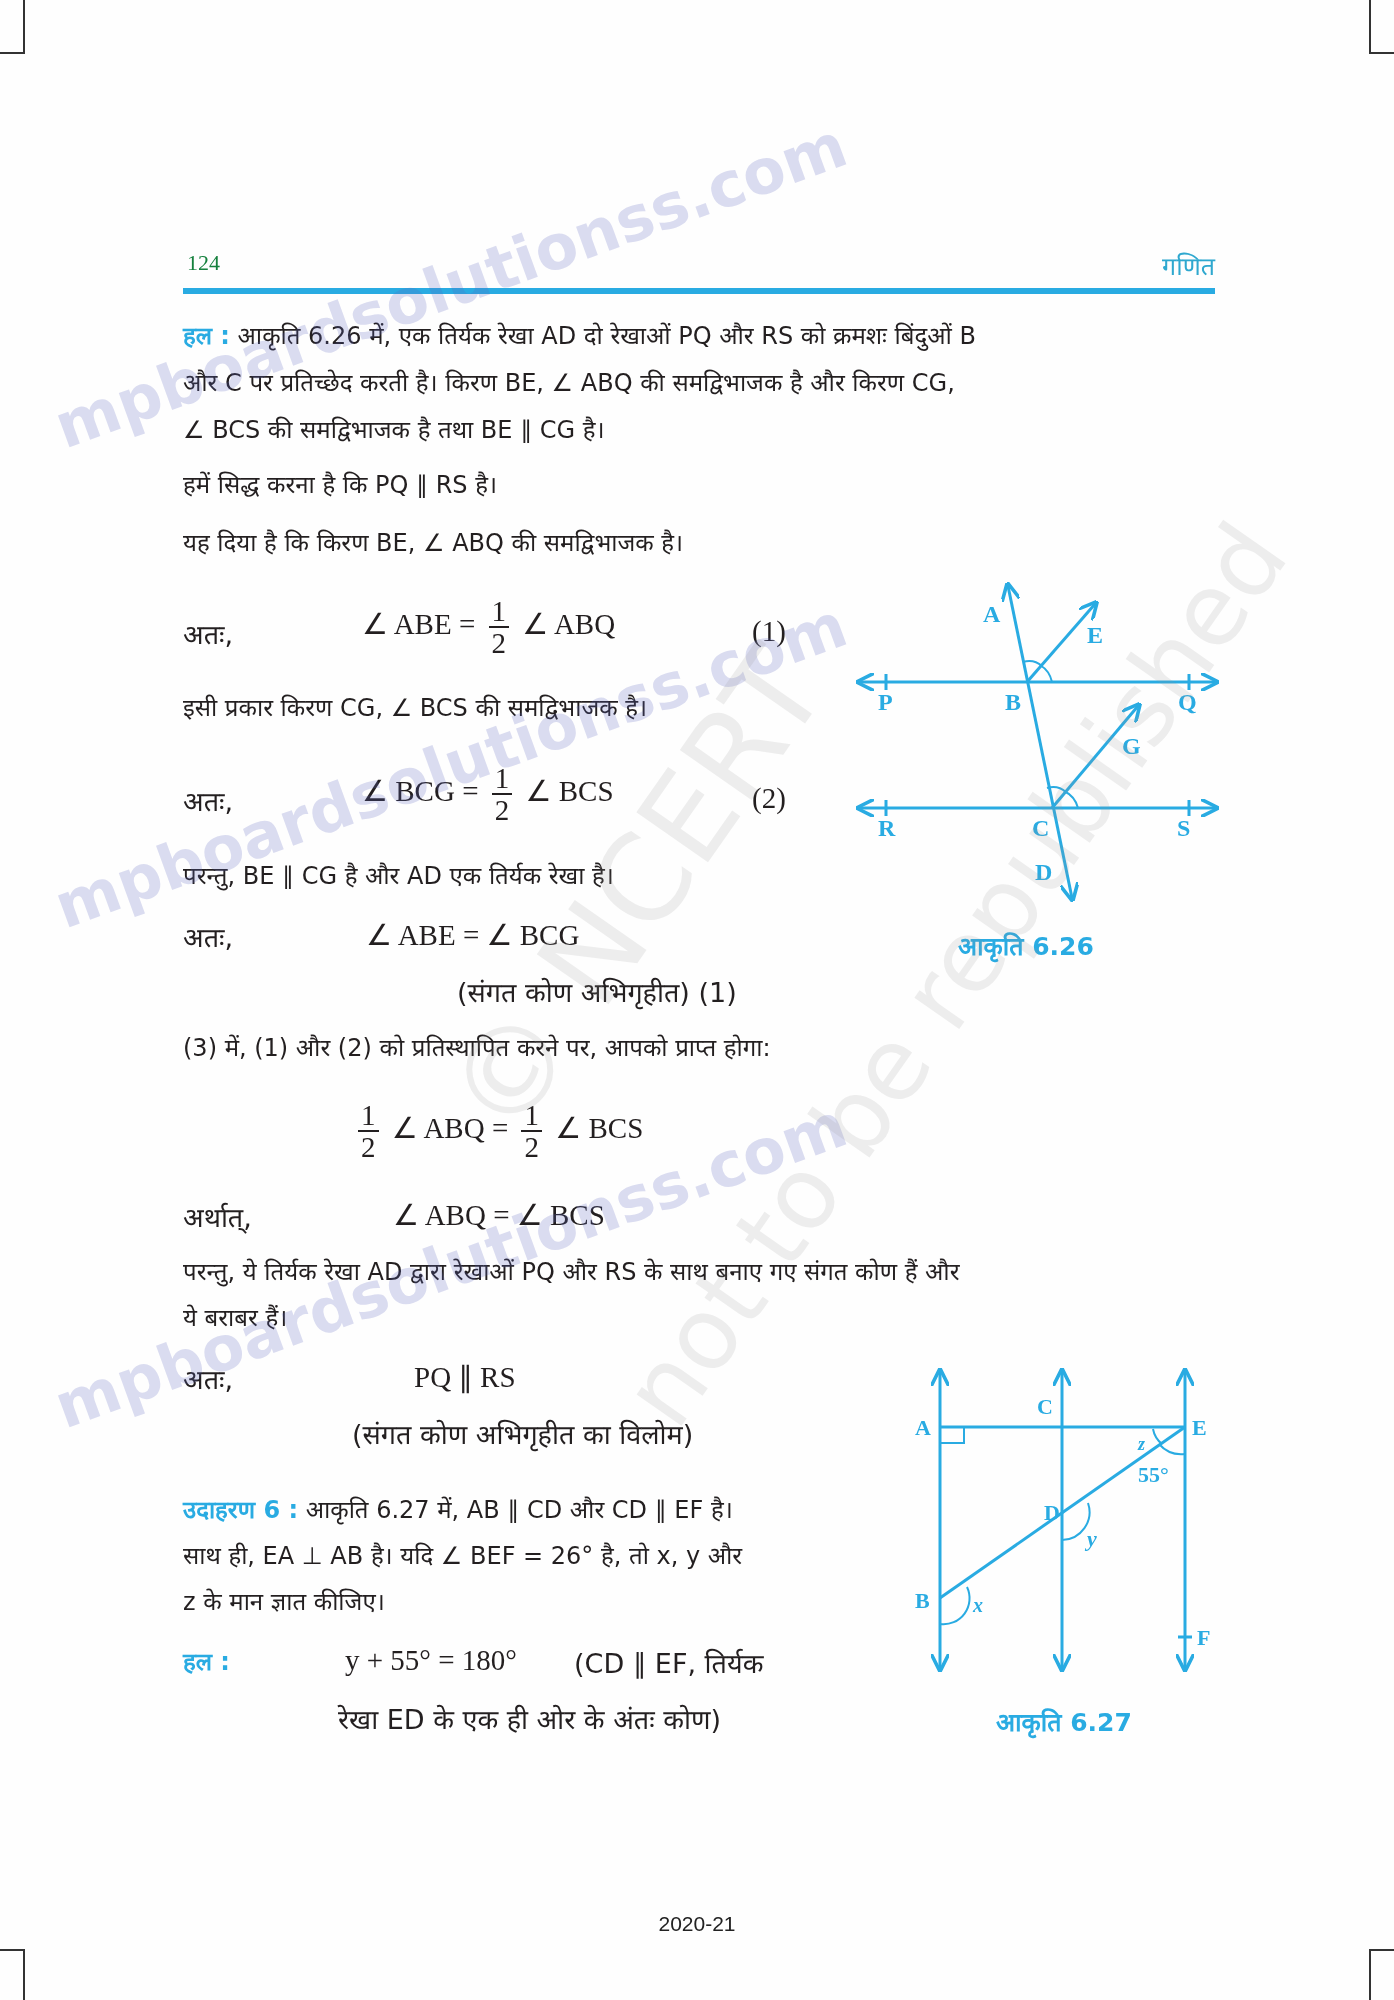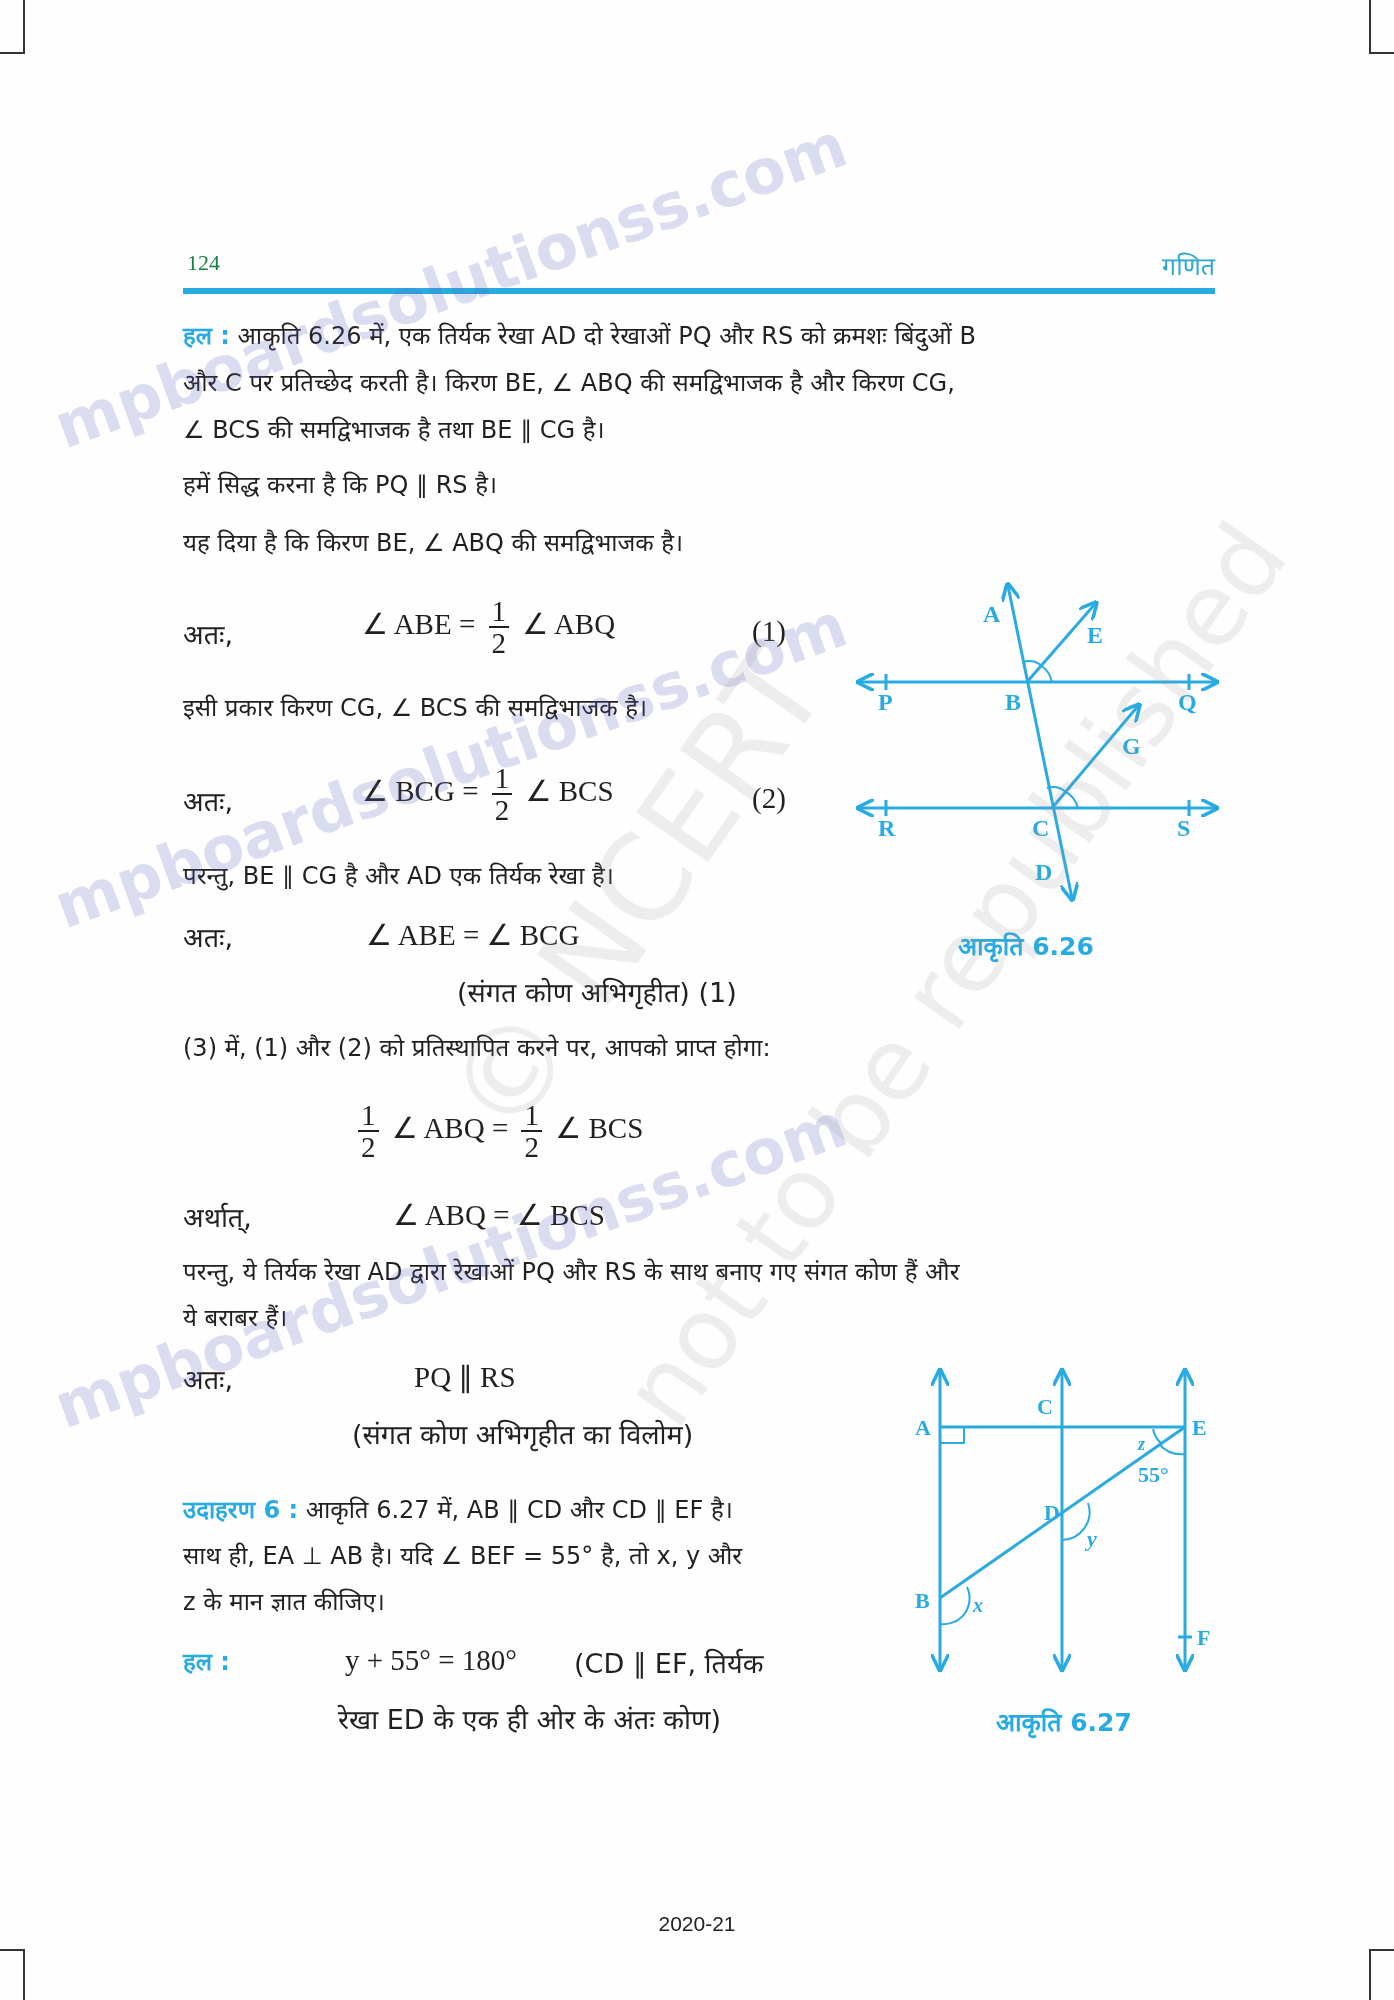"साथ ही, EA ⊥ AB" div.line { text: 55 -> 26 }
